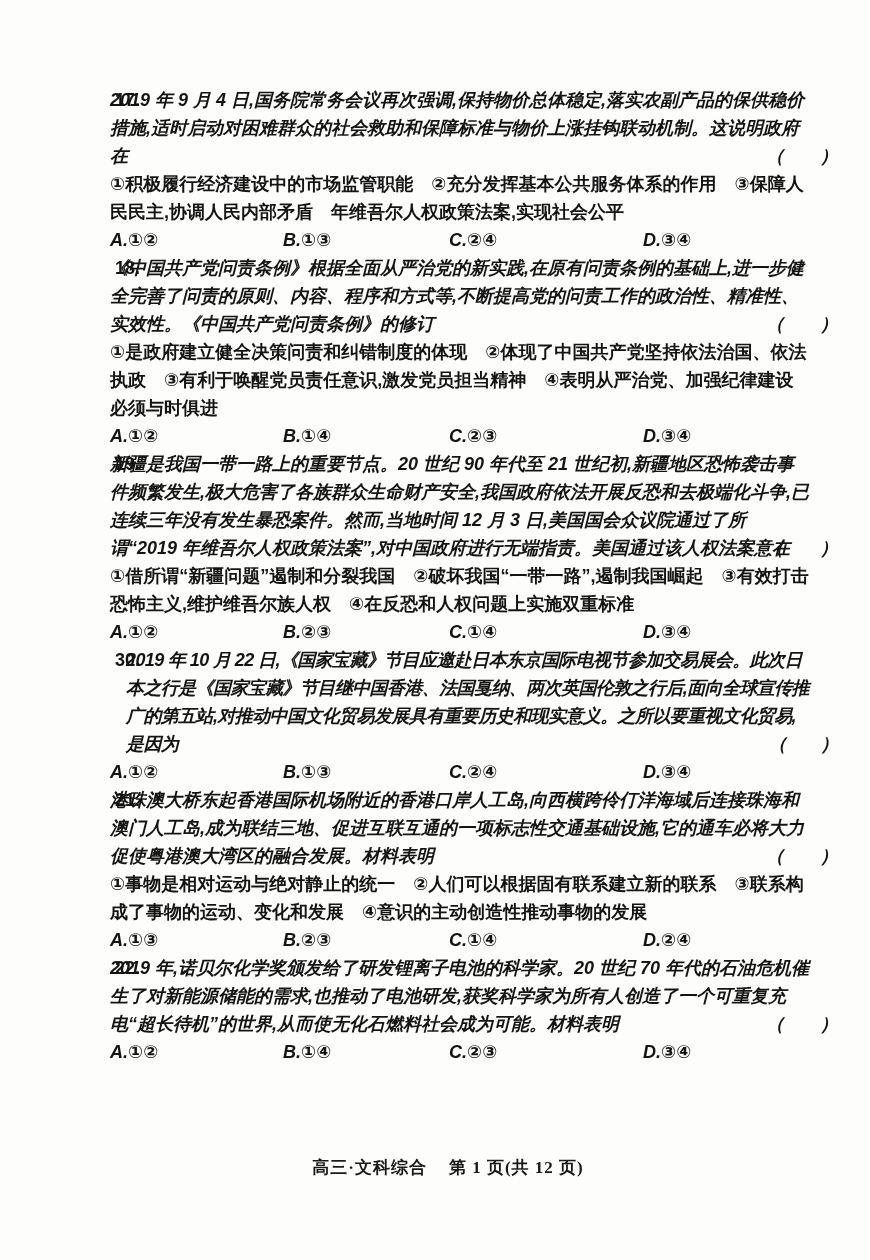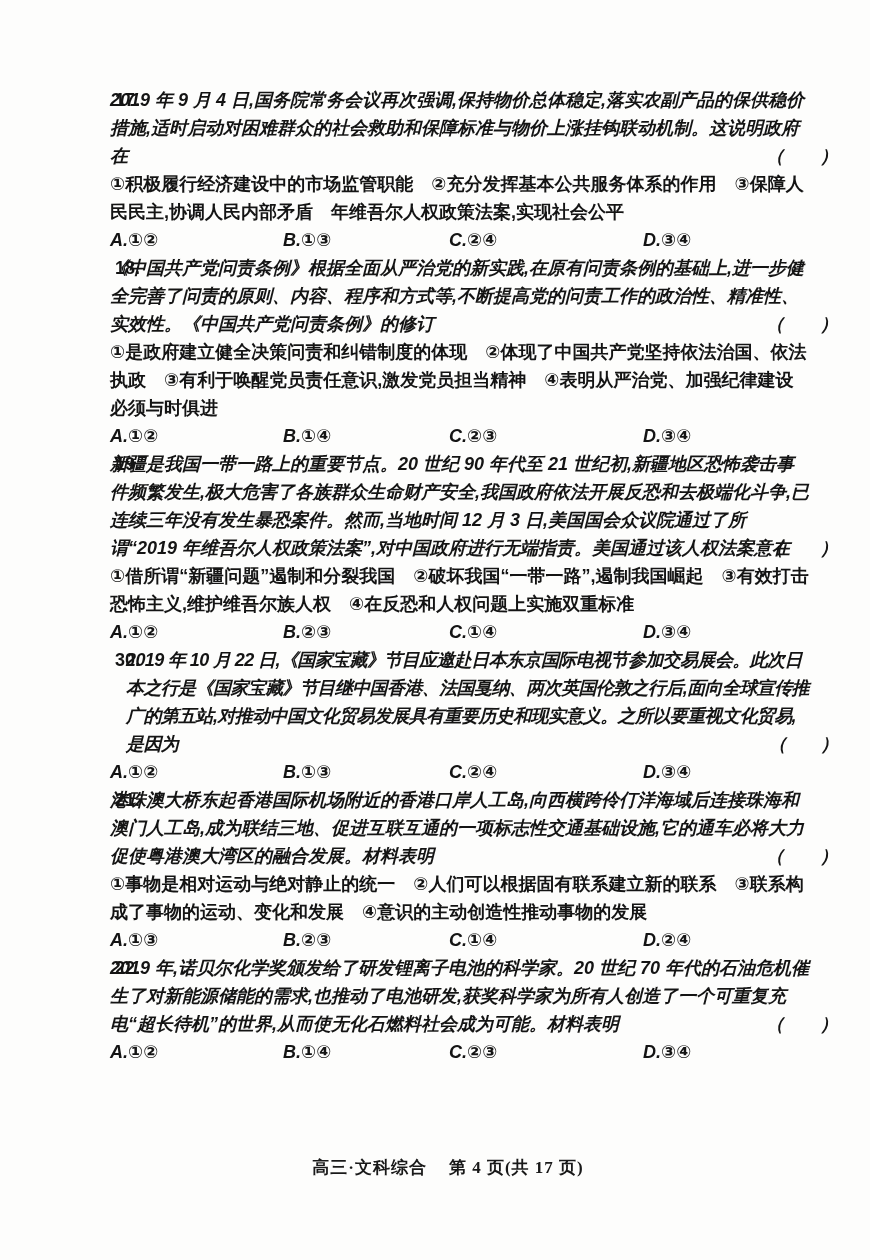"第 4 页(共 17 页)" span { text: 4 页(共 17 -> 1 页(共 12 }
